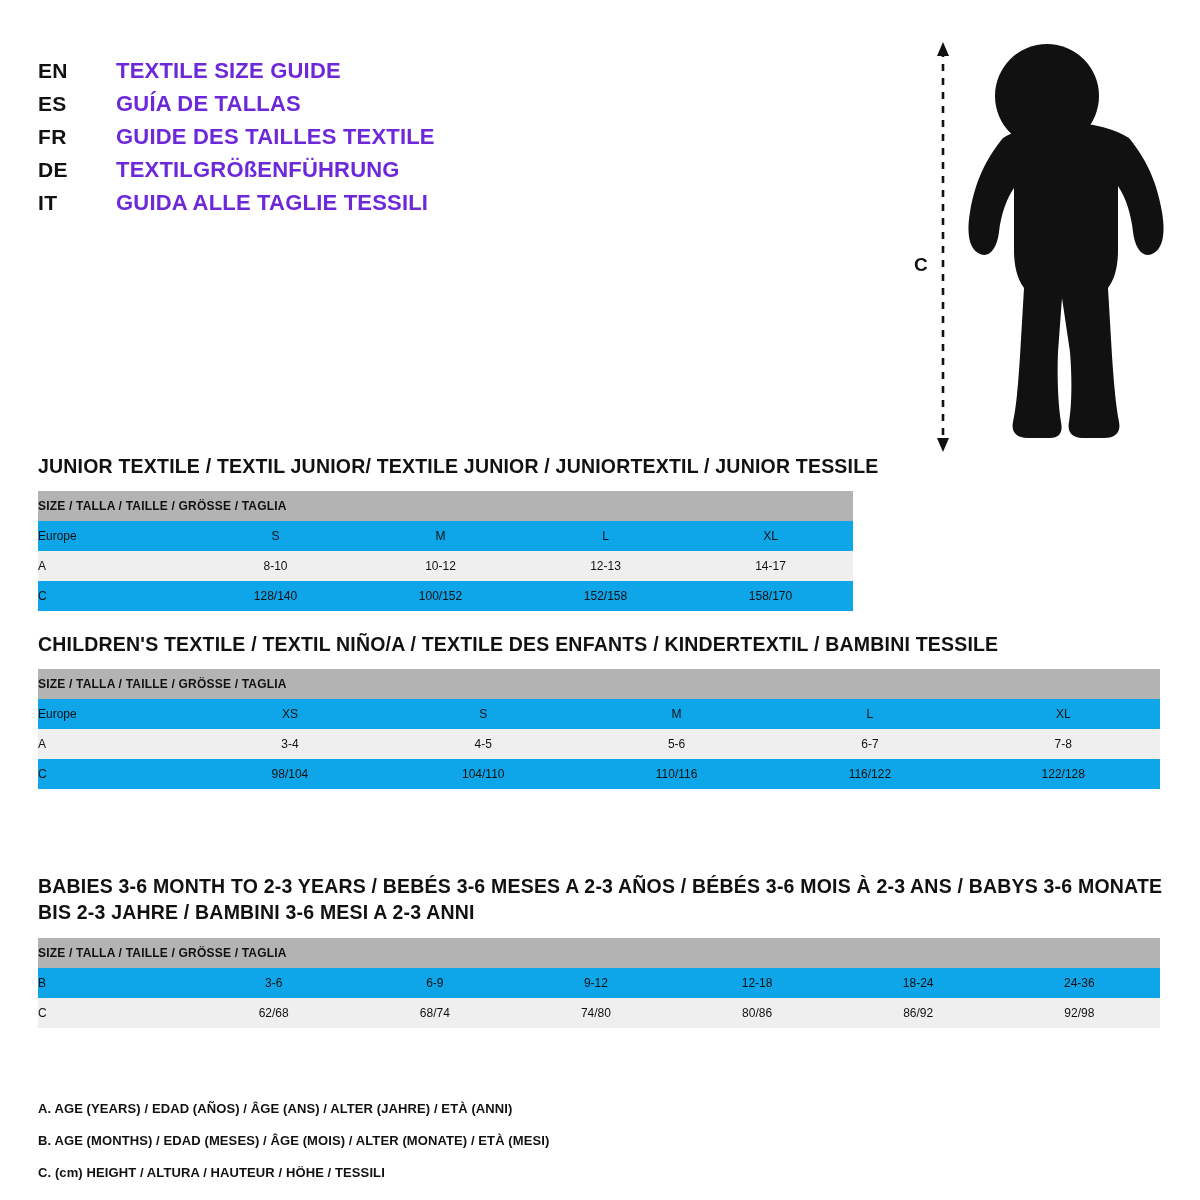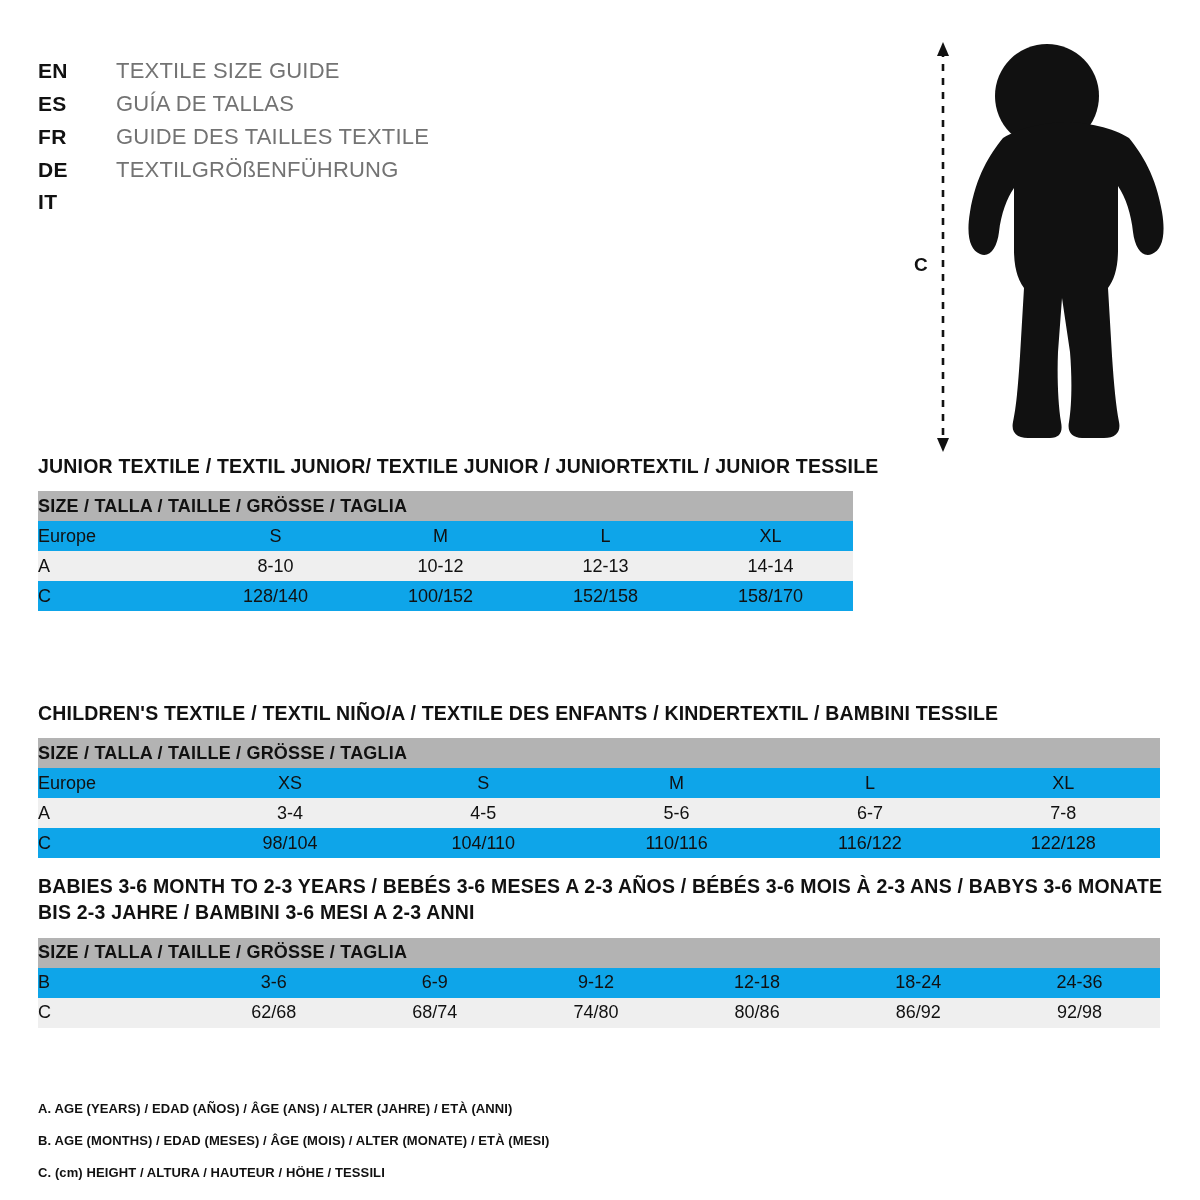"TEXTILE SIZE GUIDE" .lang-title { color: #737373 -> #6d28d9; font-weight: 400 -> 700 }
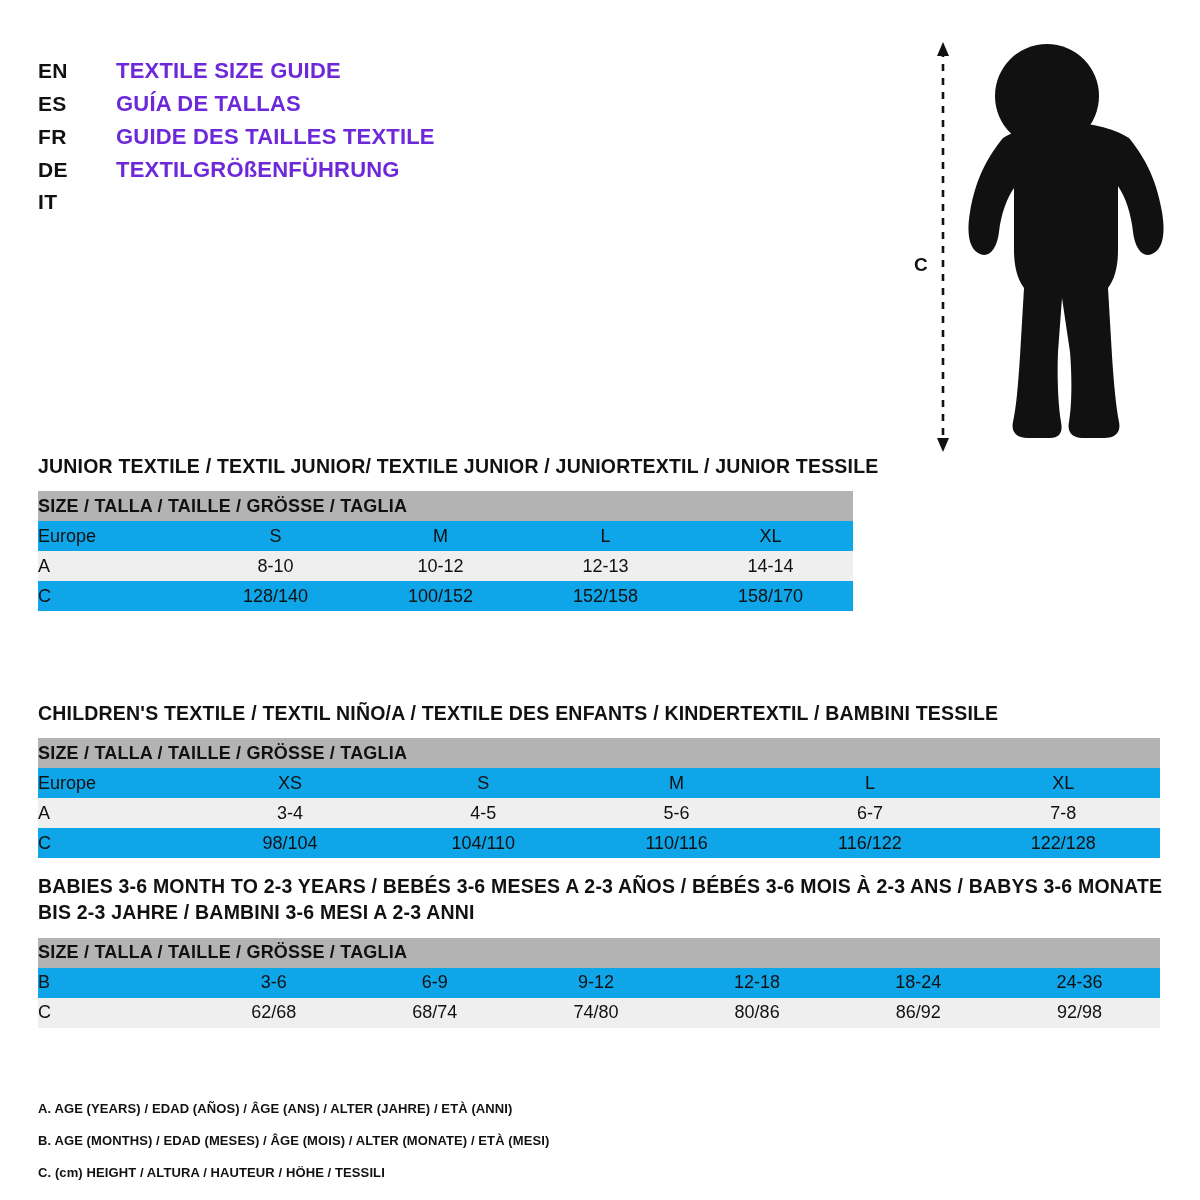"GUIDA ALLE TAGLIE TESSILI" span.lang-title { html: none -> <span>GUIDA ALLE TAGLIE TESSILI</span> }
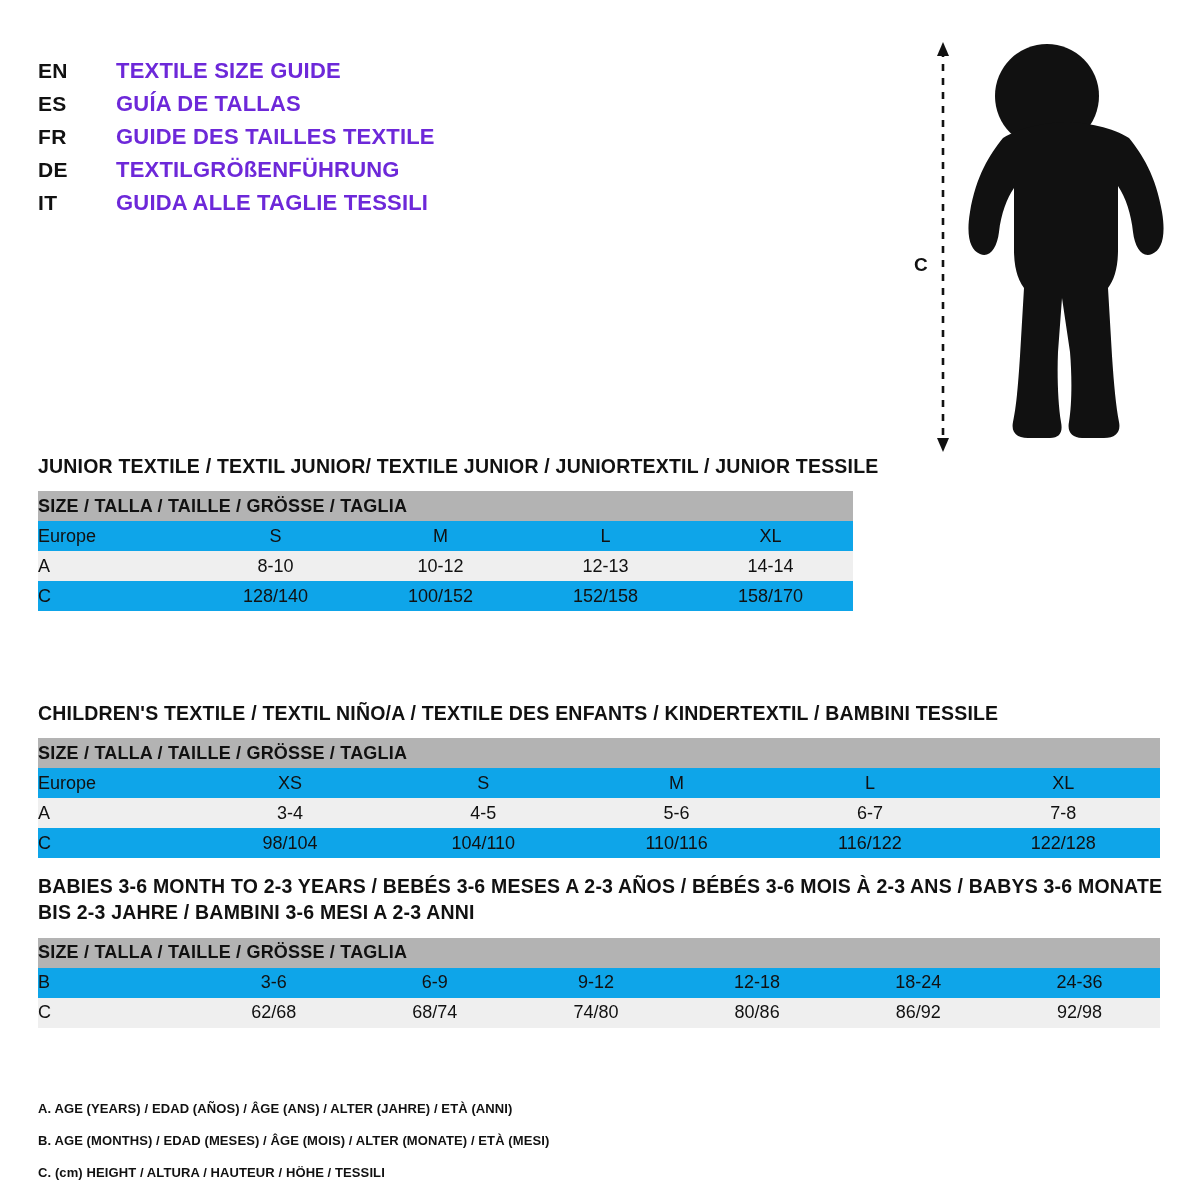"SIZE / TALLA / TAILLE" table.size-table td { font-size: 18px -> 12px }
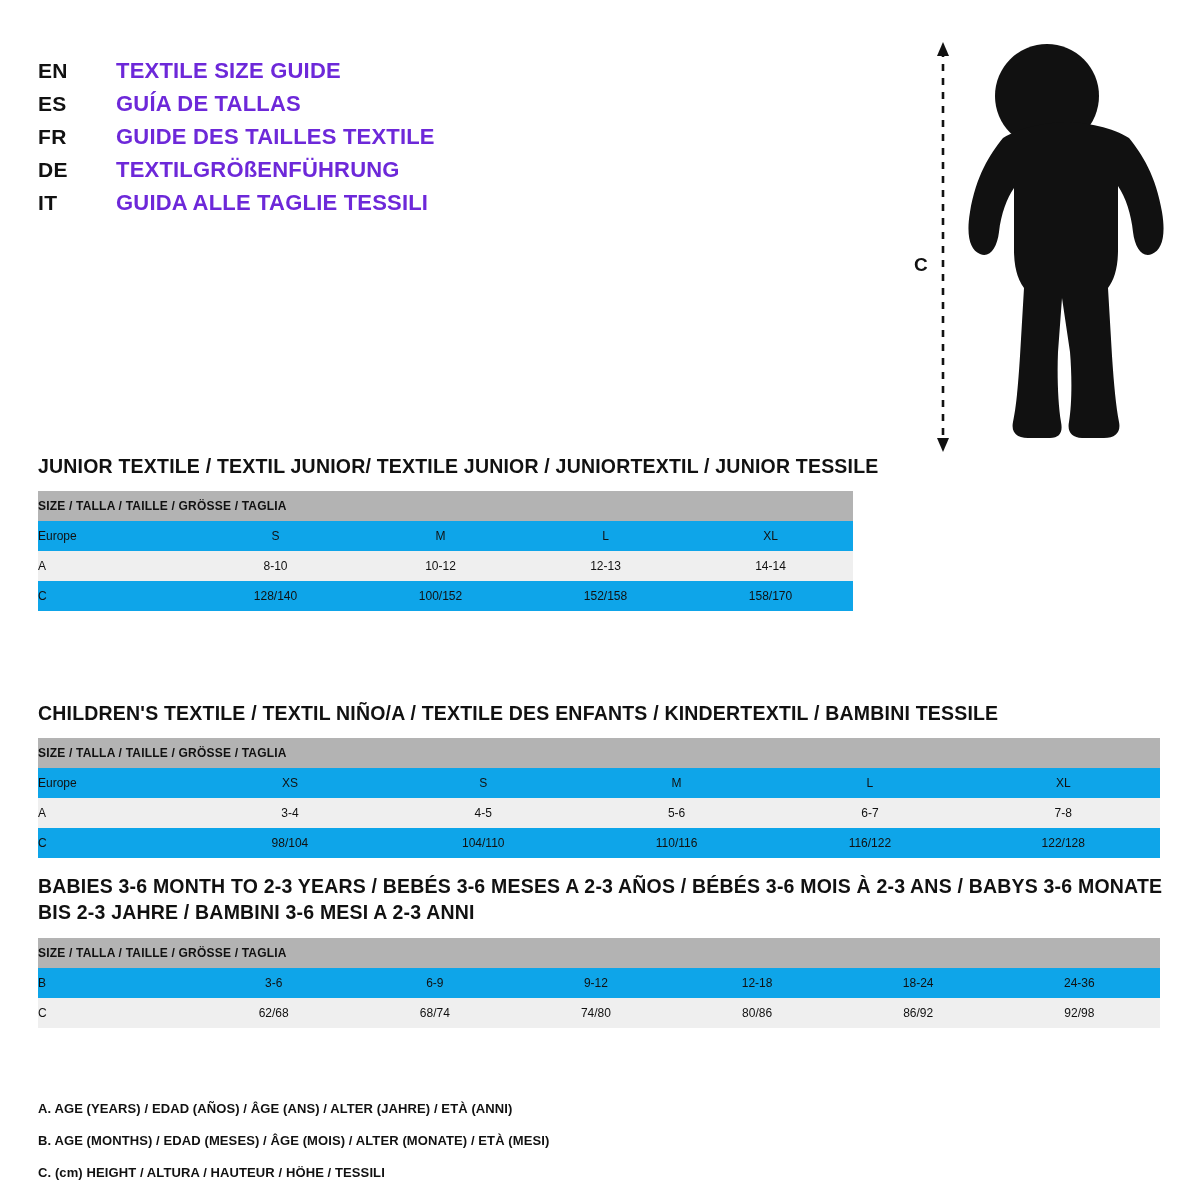"14-14" td.cell-val { text: 14-14 -> 14-17 }
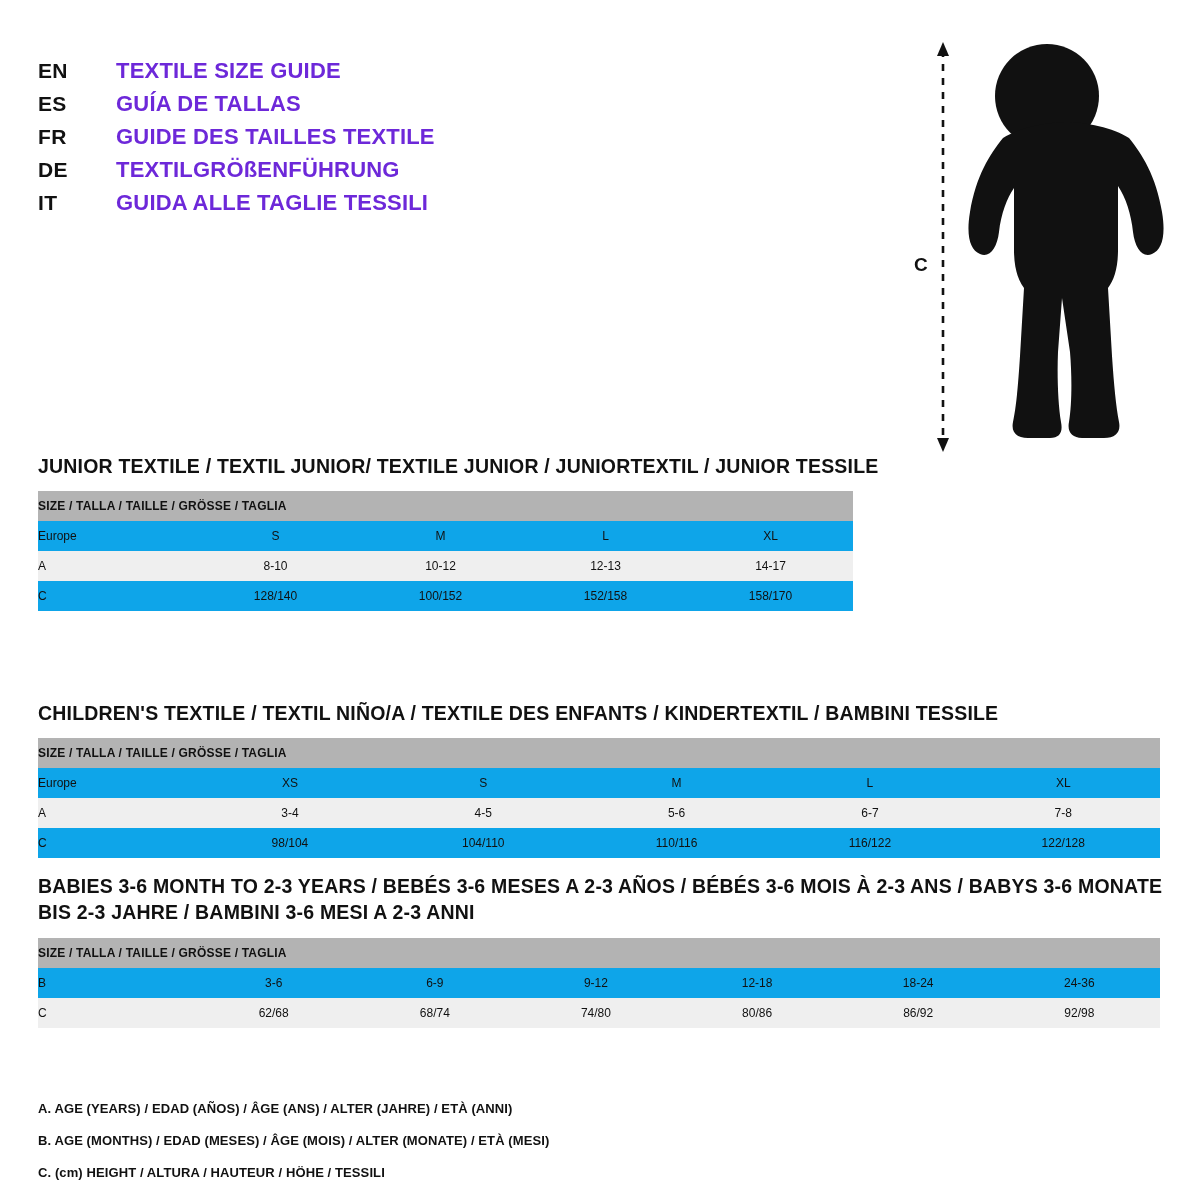"CHILDREN'S TEXTILE / TEXTIL NIÑO/A" #section-children { top: 672px -> 603px }
